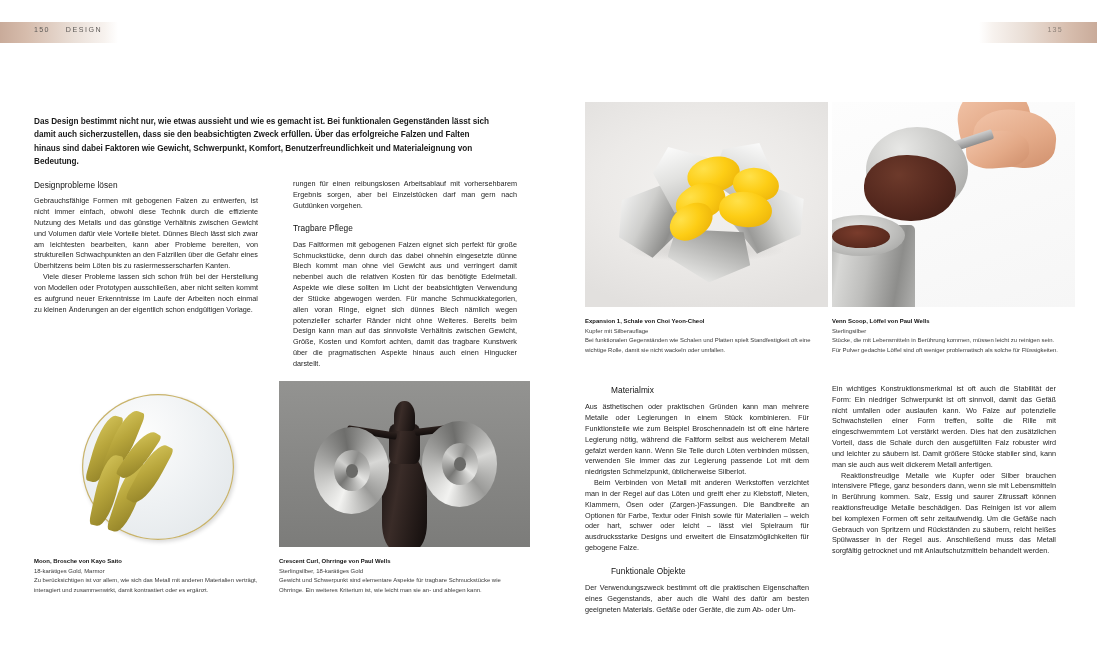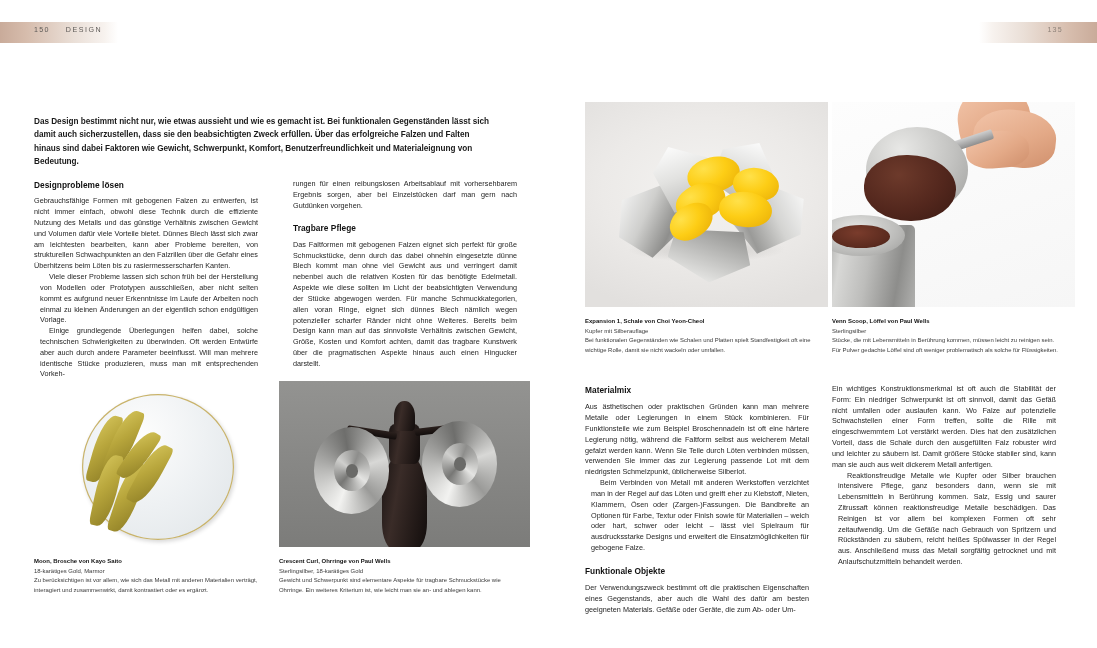"Designprobleme lösen" .col h3 { font-weight: bold -> normal }
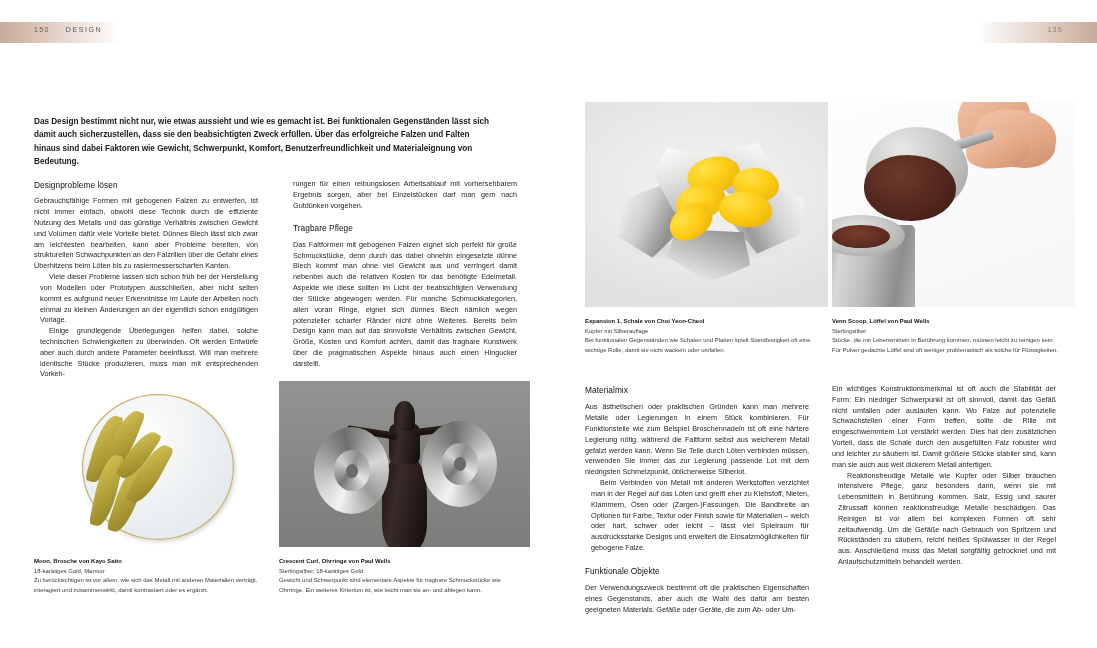"Viele dieser Probleme lassen sich" .col p + p { margin-left: 6px -> none }
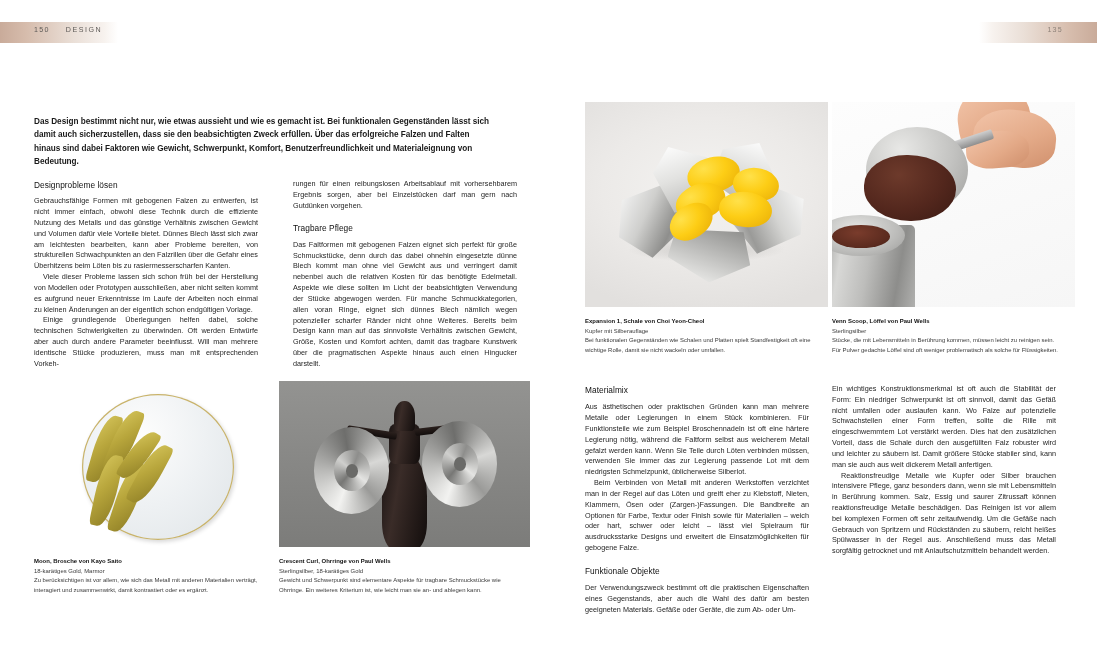"Einige grundlegende Überlegungen helfen" p { html: <p>Einige grundlegende Überlegungen helfen dabei, solche technischen Schwierigkeiten zu überwinden. Oft werden Entwürfe aber auch durch andere Parameter beeinflusst. Will man mehrere identische Stücke produzieren, muss man mit entsprechenden Vorkeh-</p> -> none }
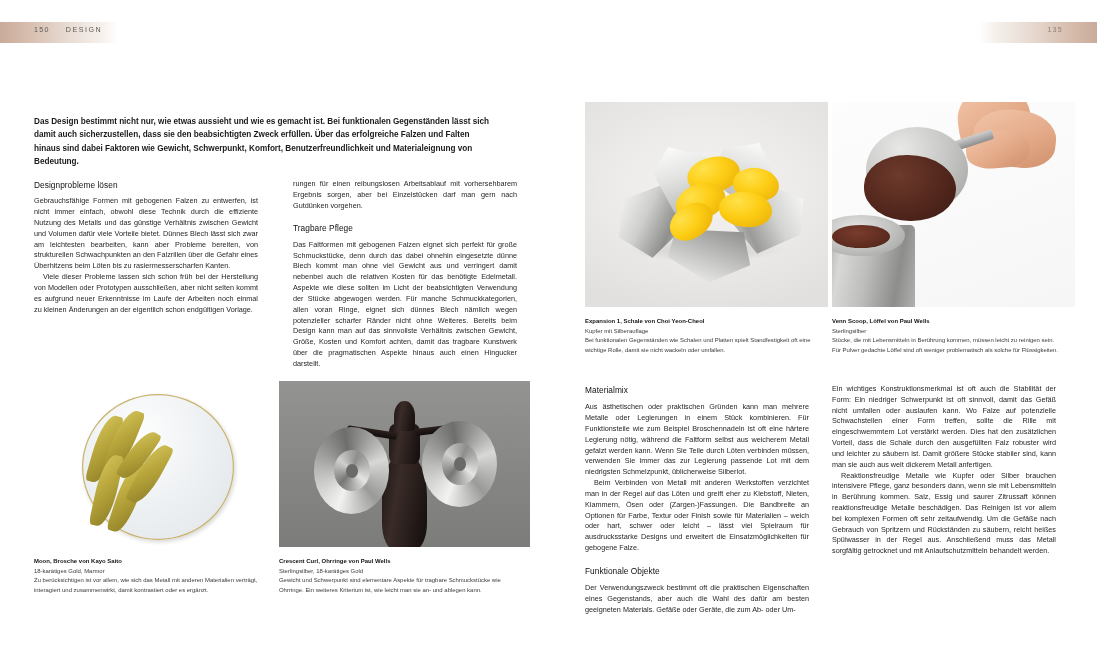"Materialmix" #col-r1 h3 { margin-left: none -> 26px }
